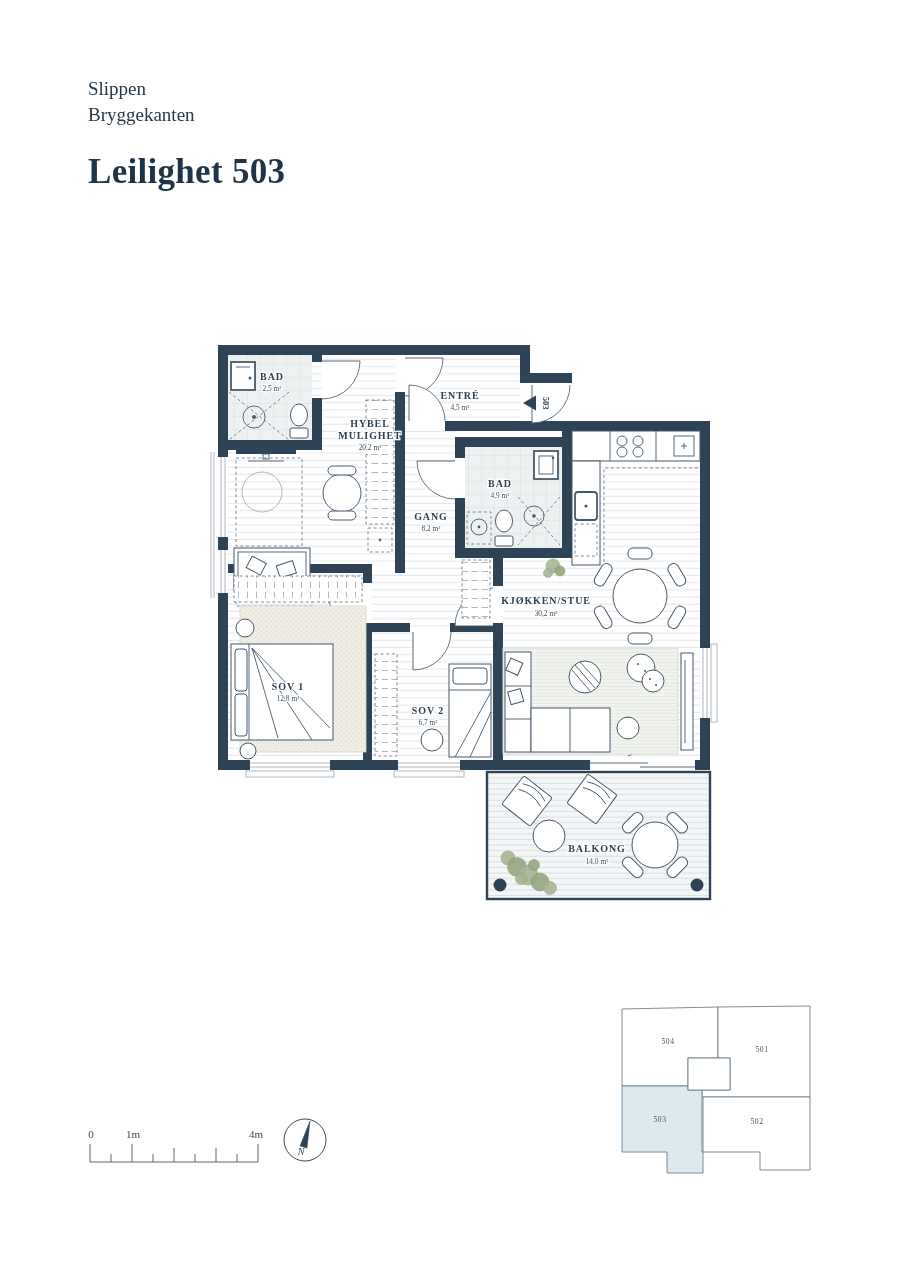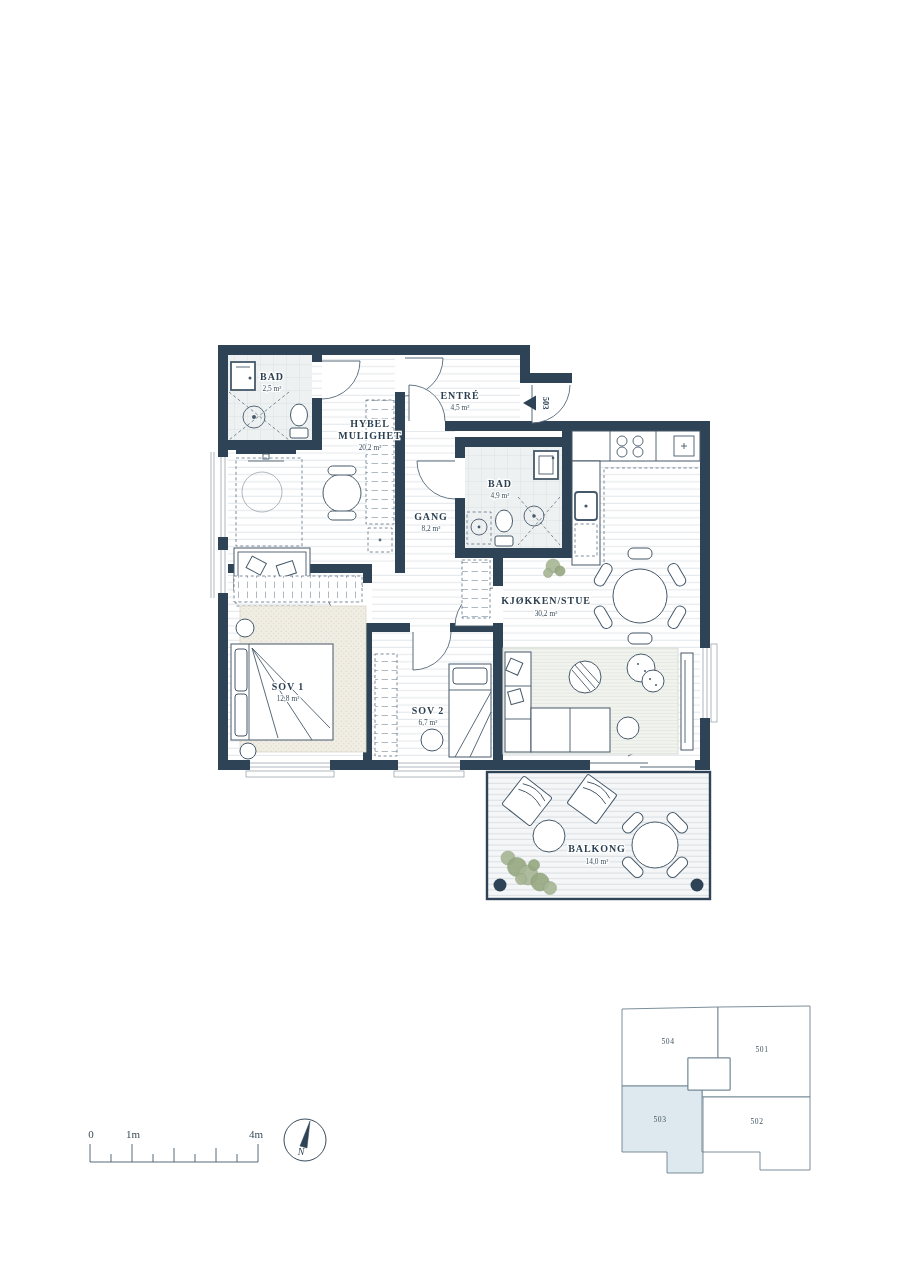"Slippen" div.header { html: none -> <div> <div>Slippen</div> <div>Bryggekanten</div> <div>Leilighet 503</div> </div> }
